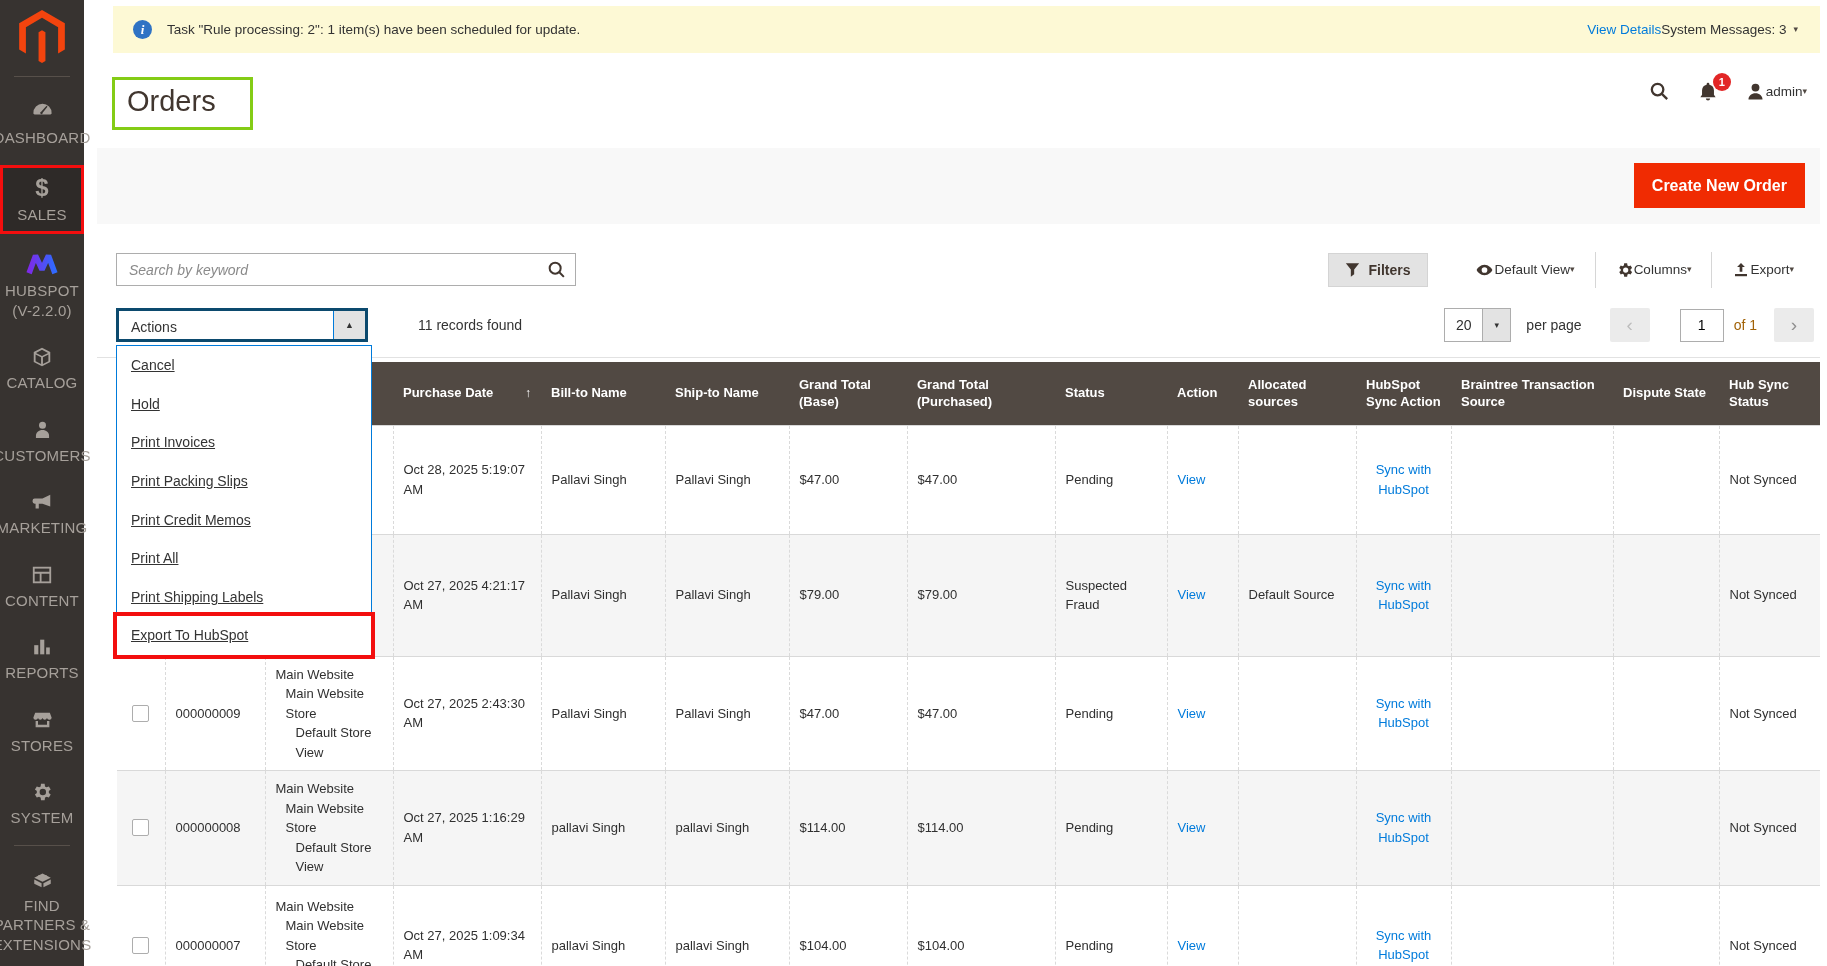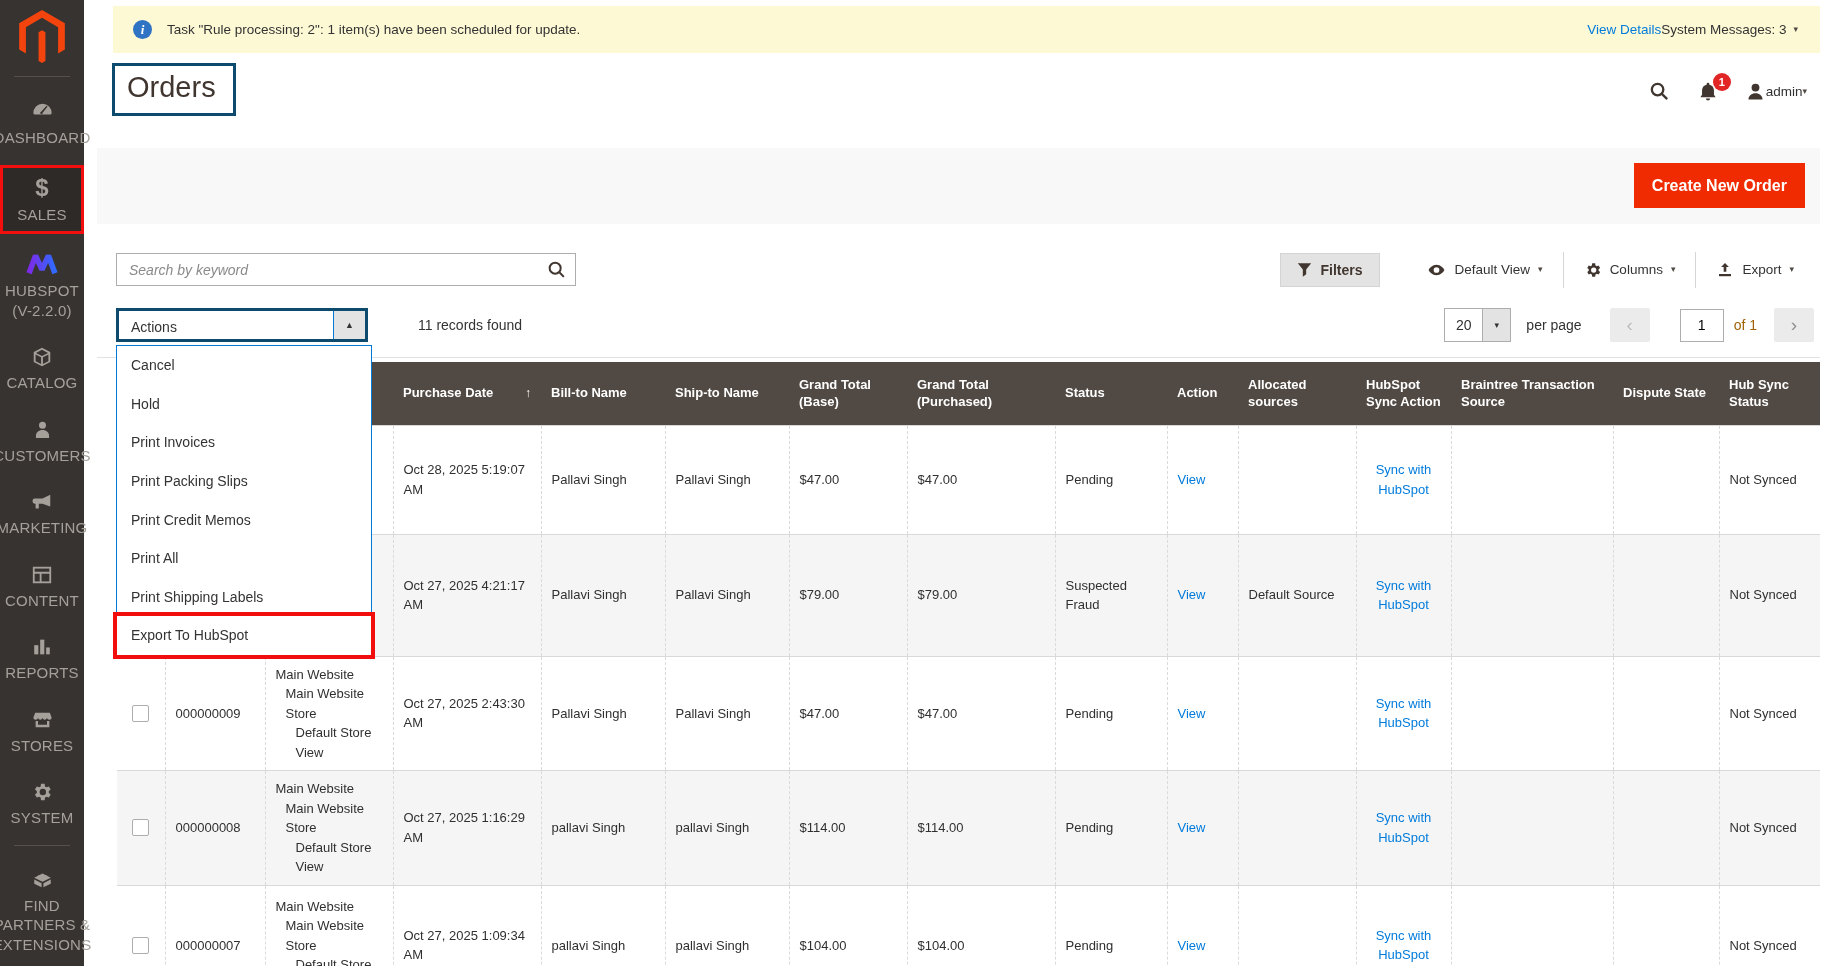"Orders" .orders-box { border: 3px solid #0c4a6e -> 3px solid #84cc16; padding: 5px 17px 9px 12px -> 5px 34px 9px 12px; top: 63px -> 77px }
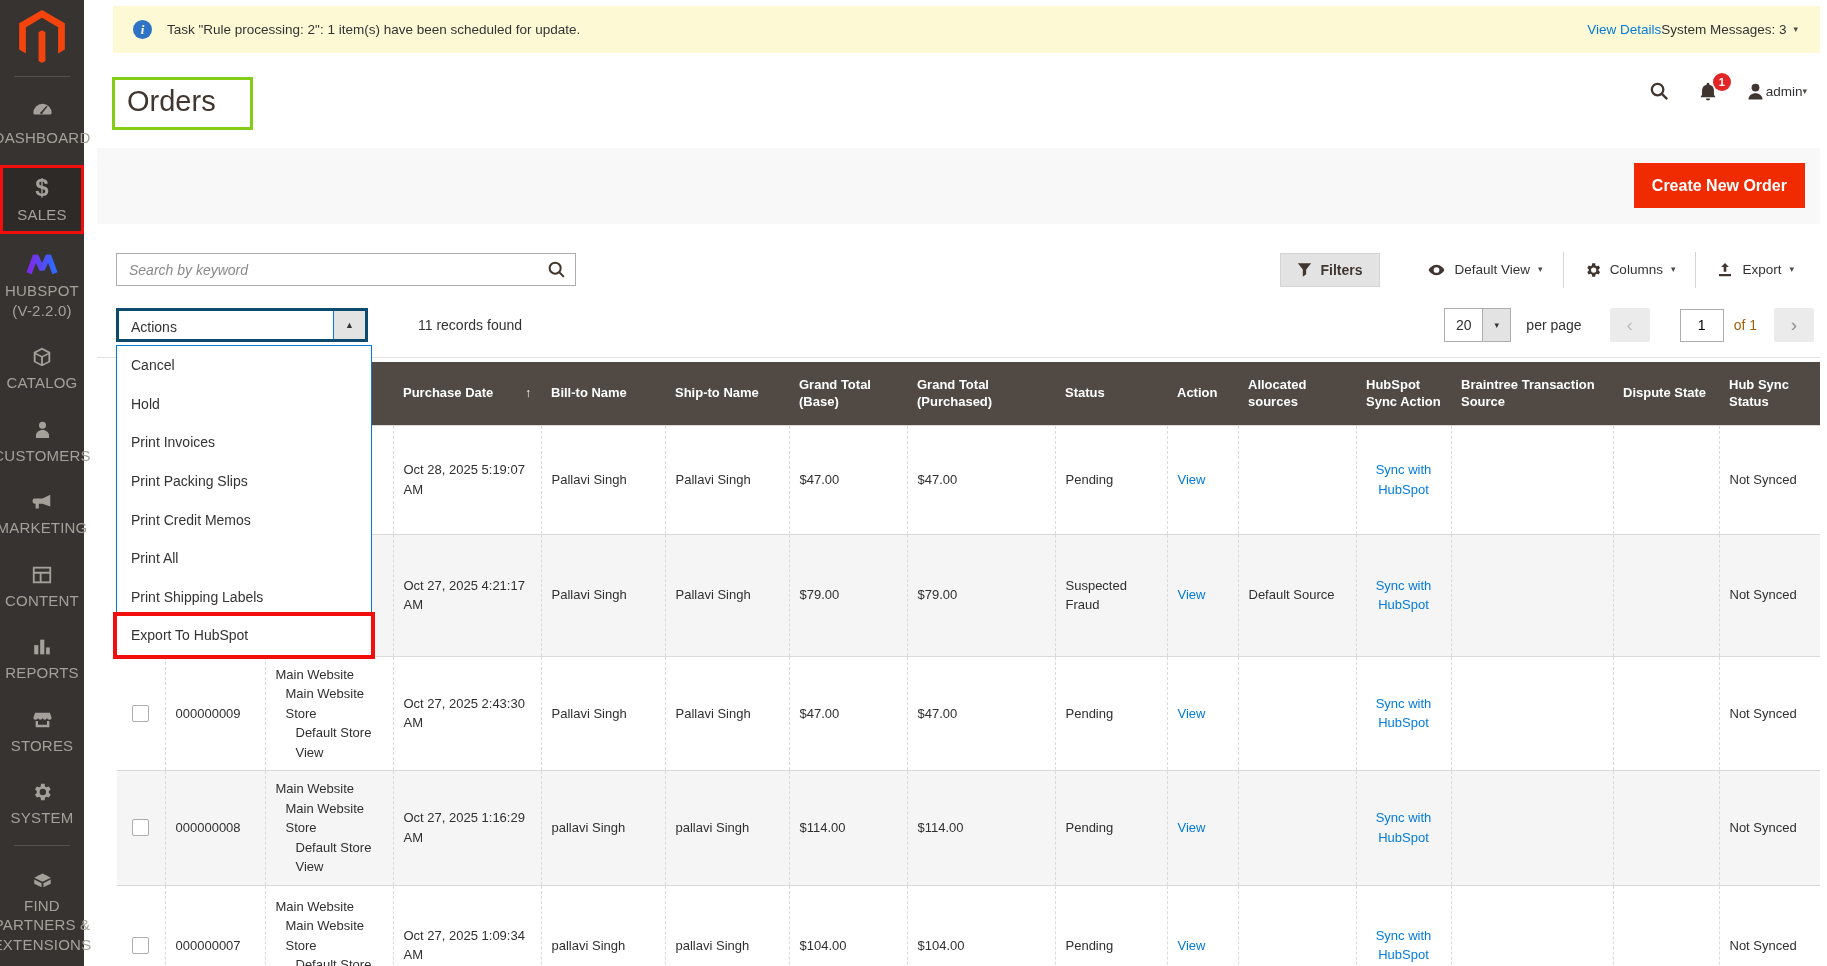"Default View" .tb-group { gap: 8px -> 0 }
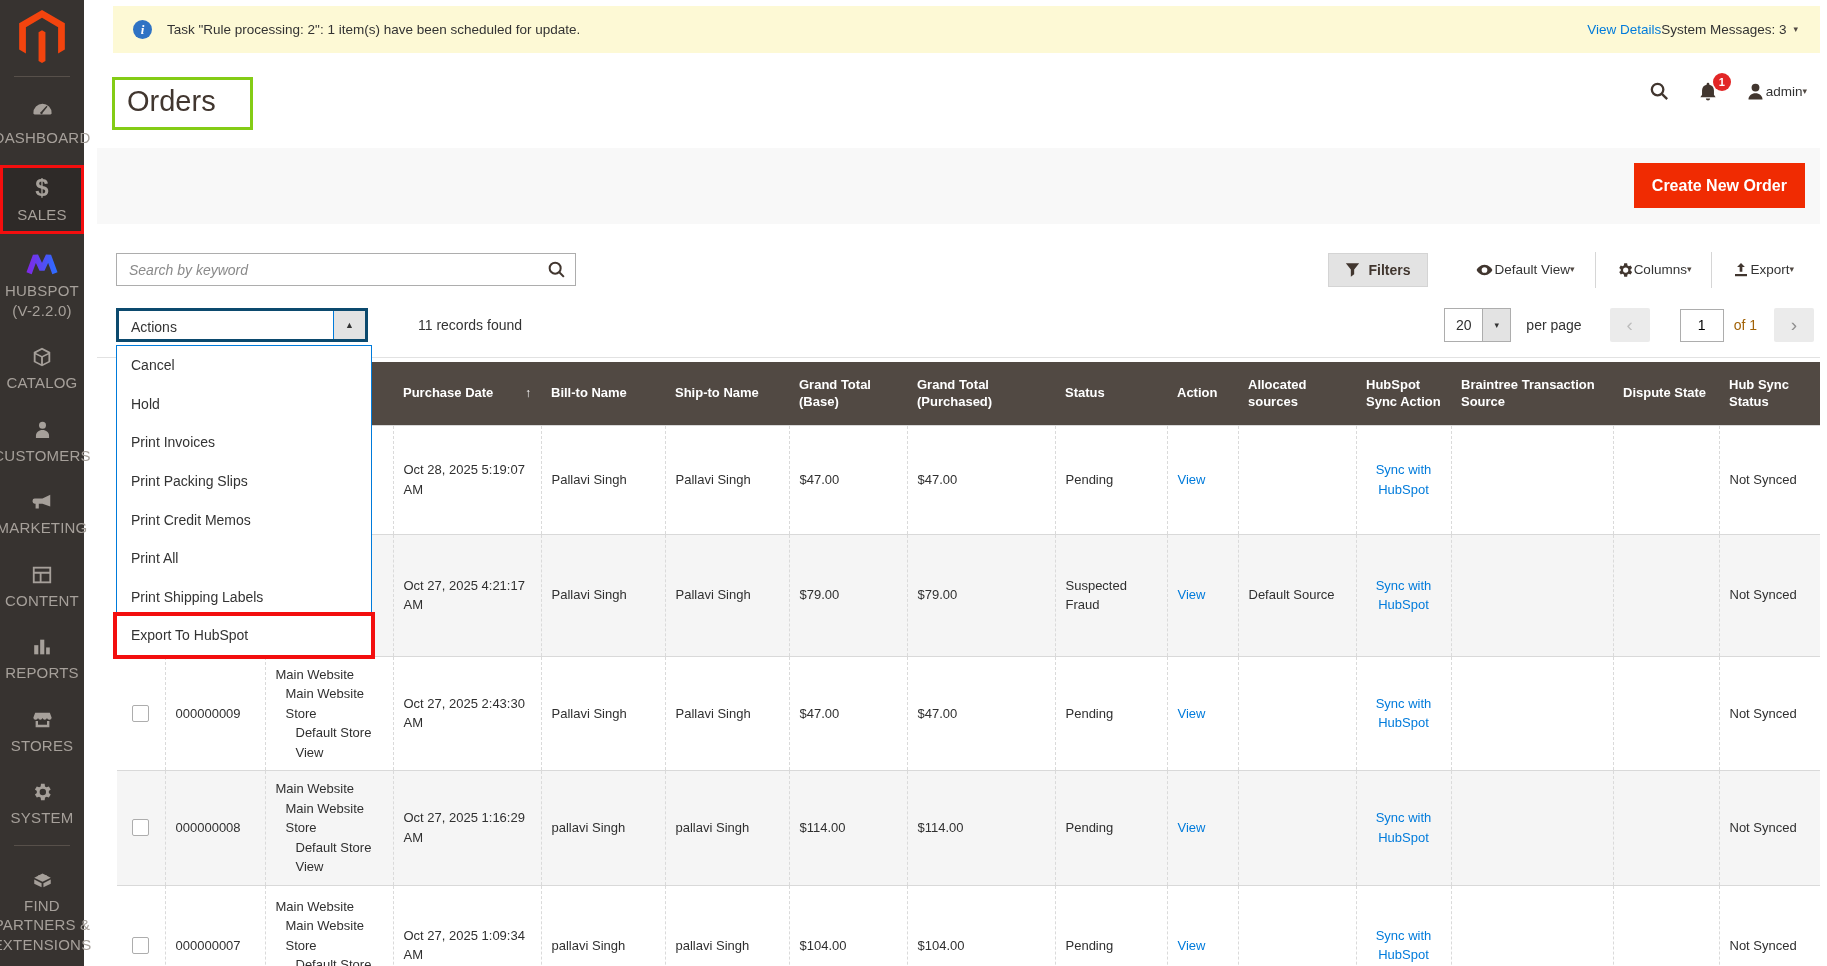"Cancel" .dropdown li { text-decoration: none -> underline }
